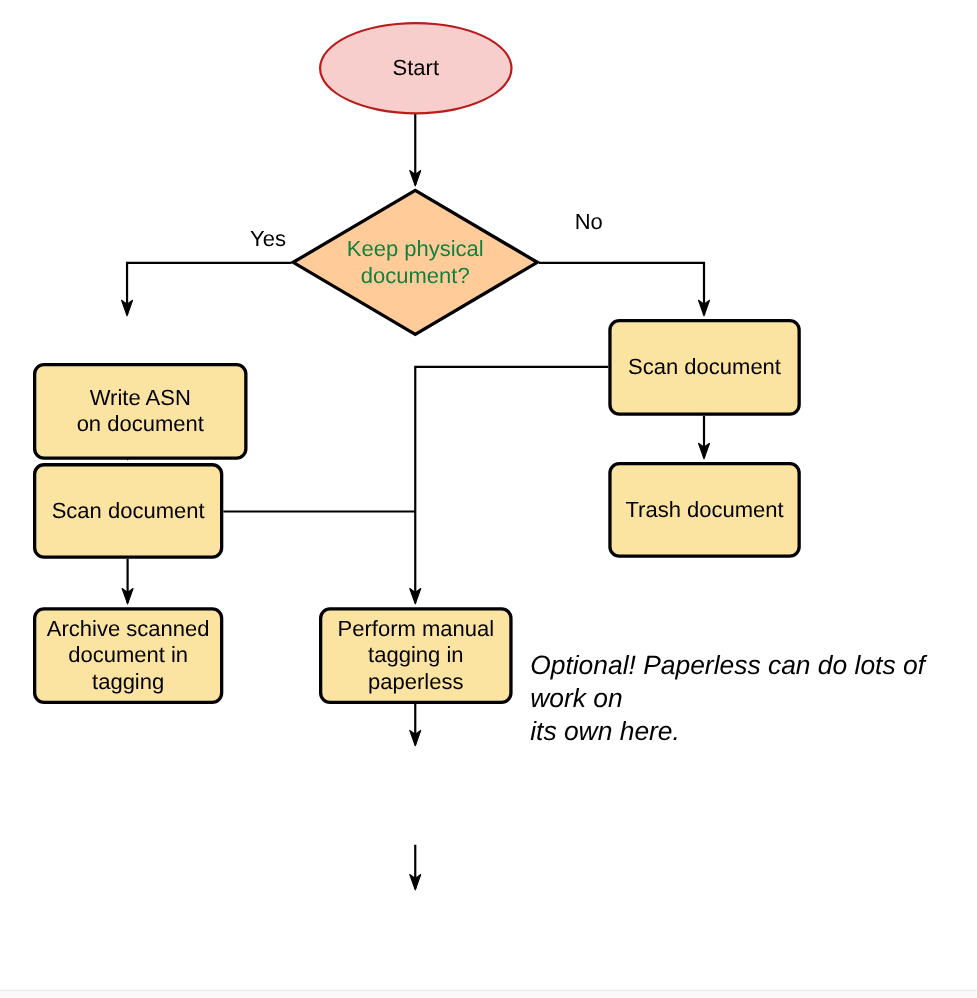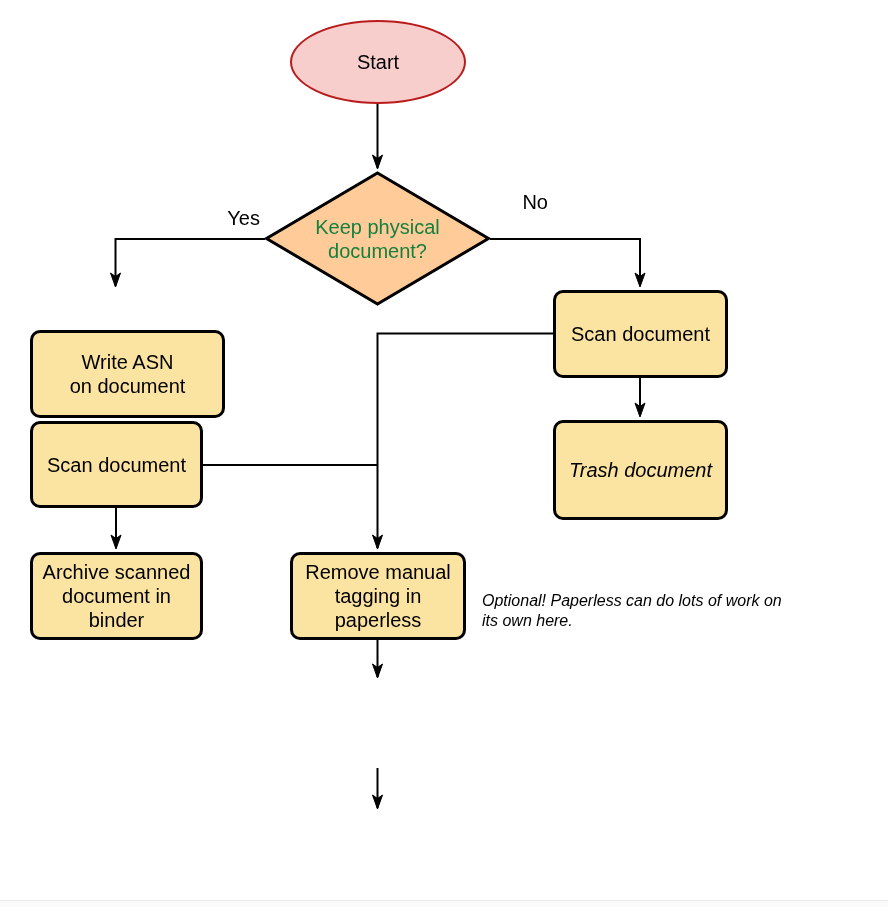"Trash document" .n-trash { font-style: italic -> none; height: 100px -> 87px }
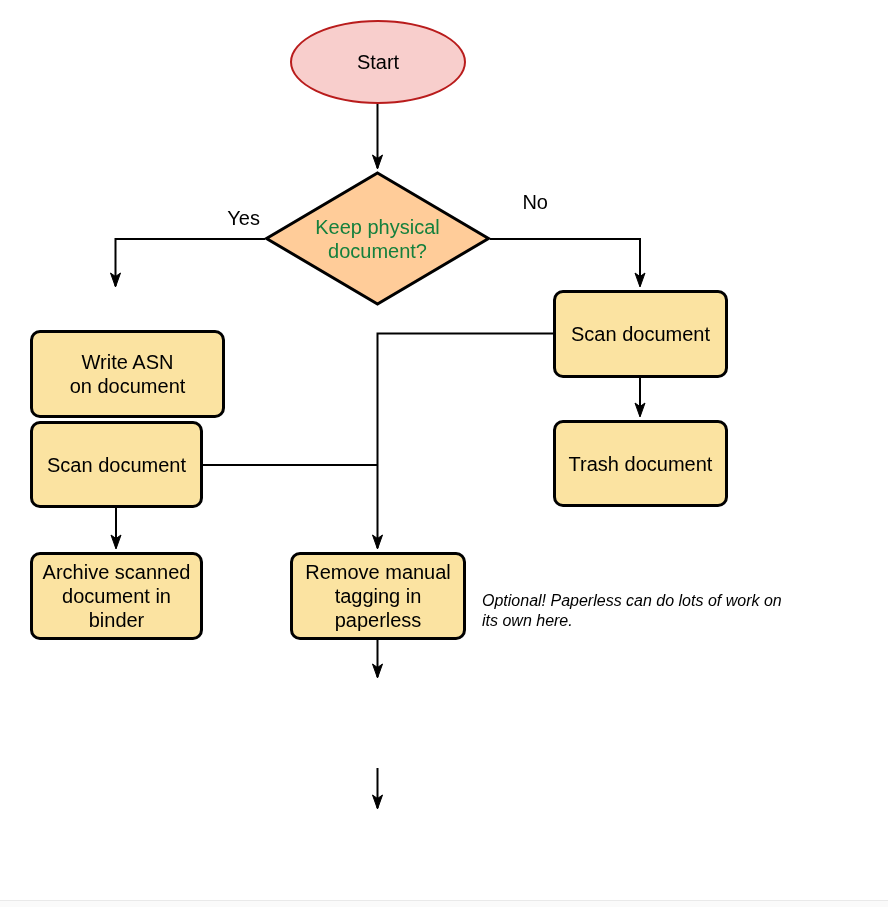"Archive scanned" span { text: binder -> tagging }
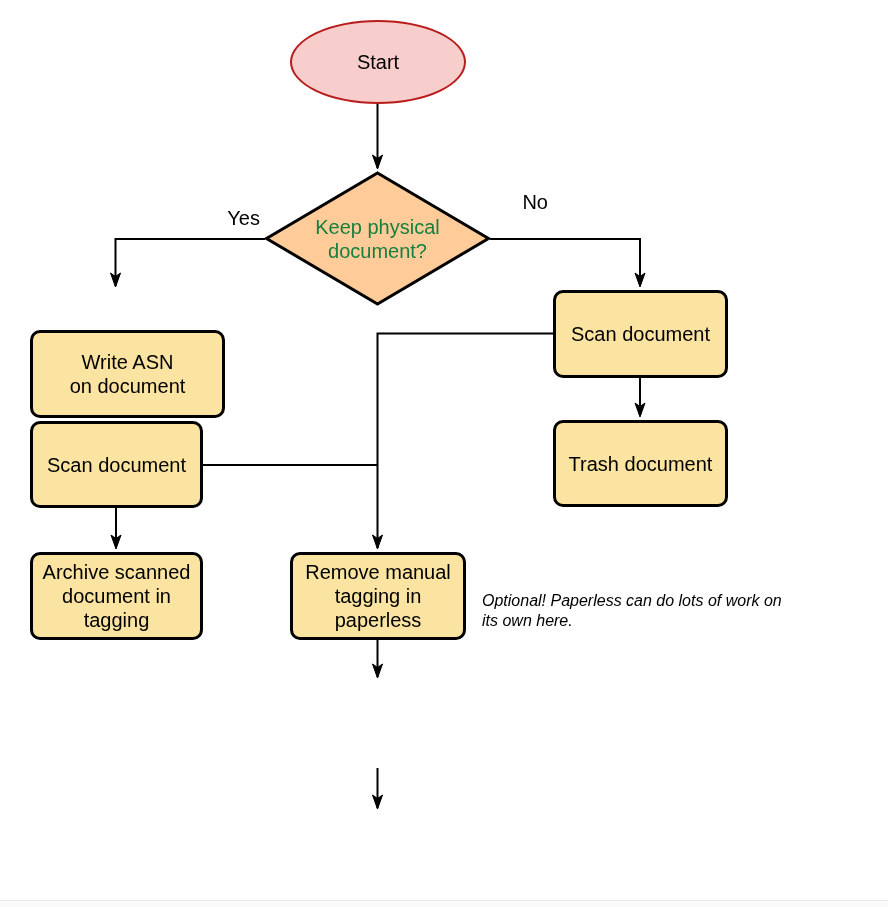"Remove manual" span { text: Remove -> Perform }
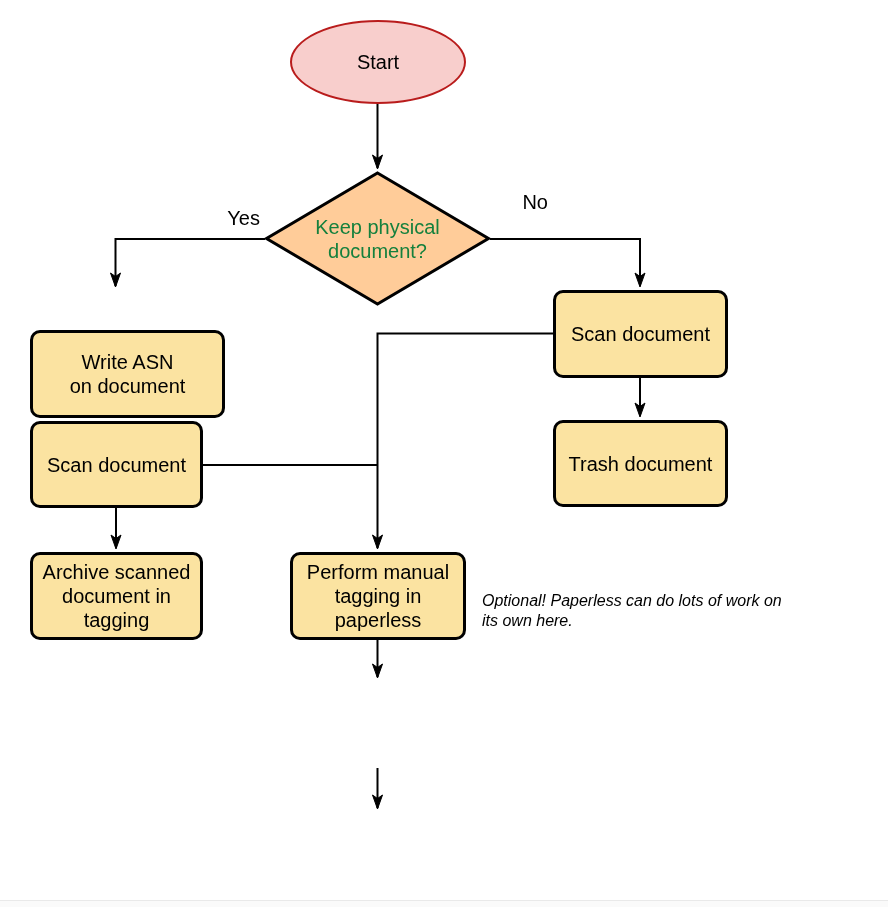"Optional! Paperless can do lots" .annotation { font-size: 16px -> 24px }
